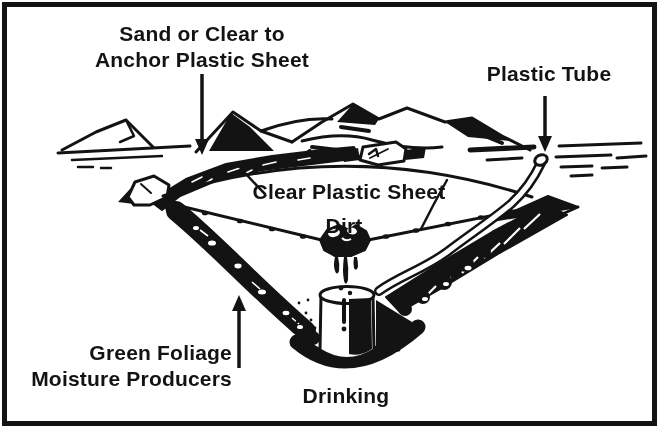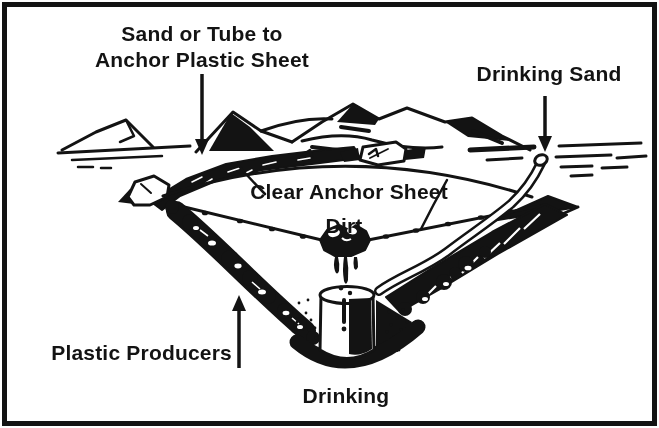"Sand or Tube to" div { text: Tube -> Clear }
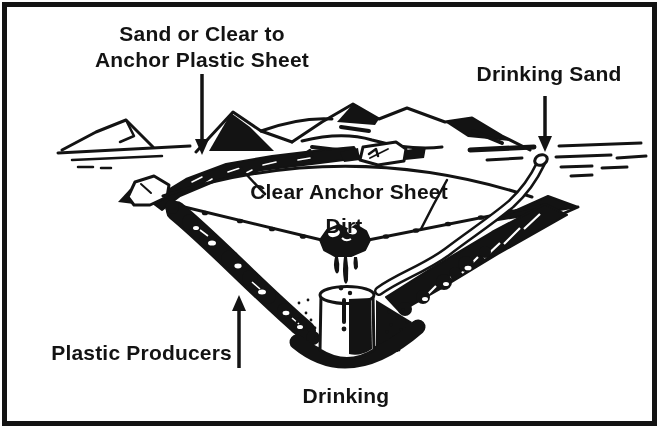"Drinking Sand" div.lbl { text: Drinking Sand -> Plastic Tube }
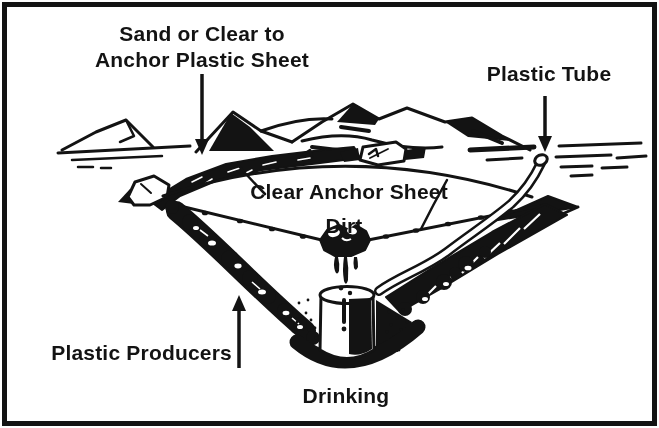"Clear Anchor Sheet" div.lbl { text: Anchor -> Plastic }
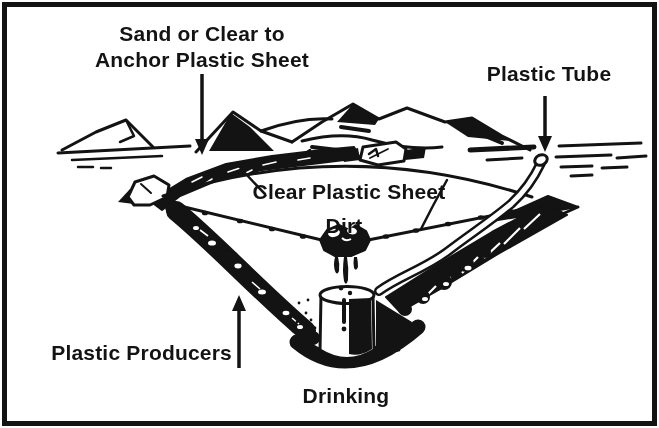"Green Foliage" div { html: none -> <div>Green Foliage</div> }
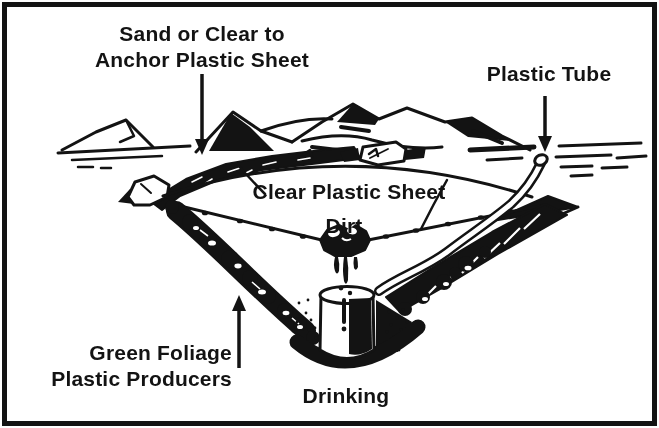"Plastic Producers" div { text: Plastic -> Moisture }
